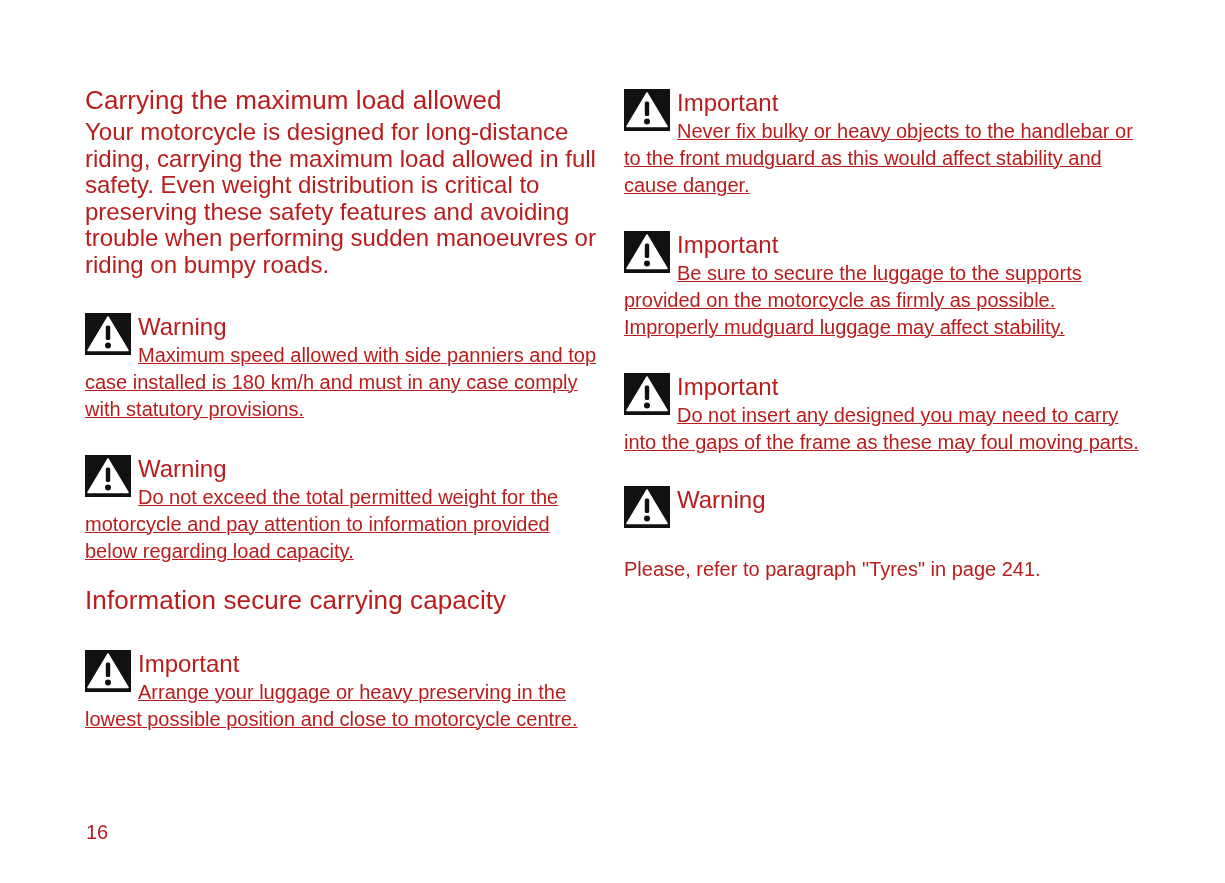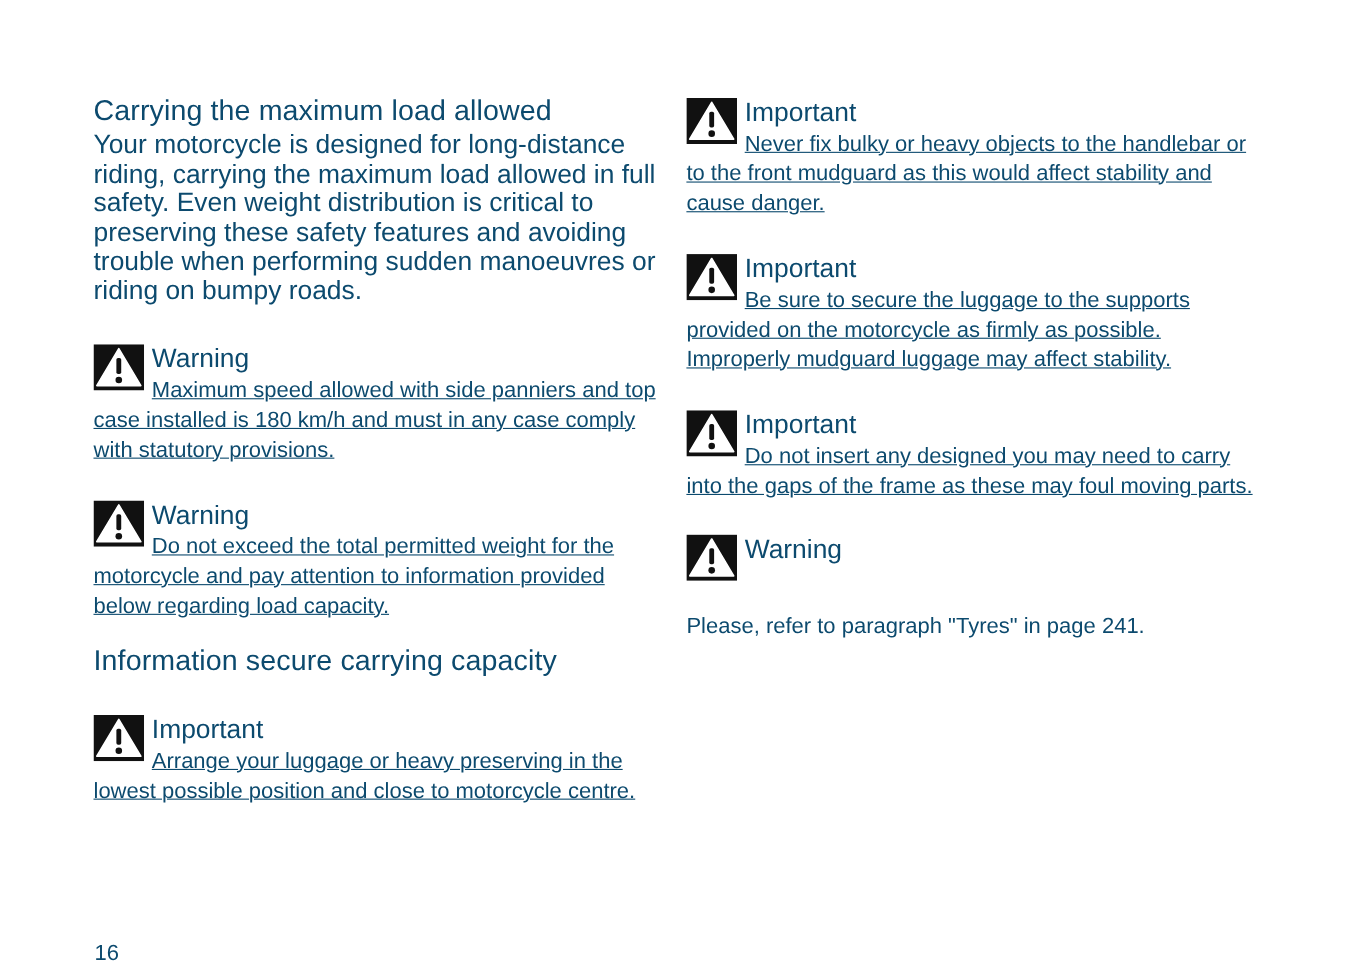"Carrying the maximum load allowed" .page { color: #0c4a6e -> #b91c1c }
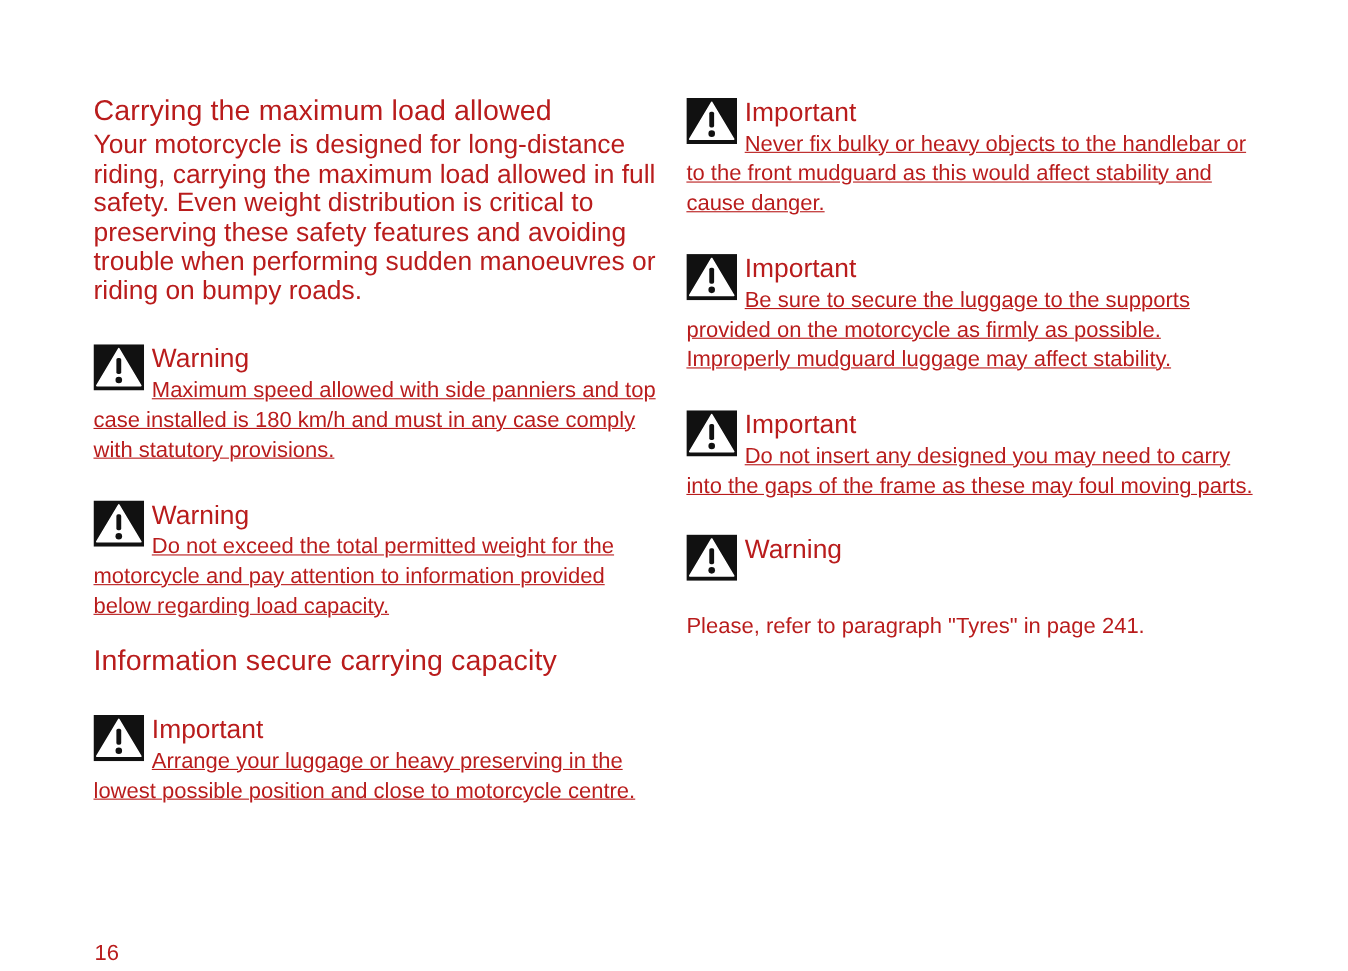"16" .page-num { top: 855px -> 820px }
